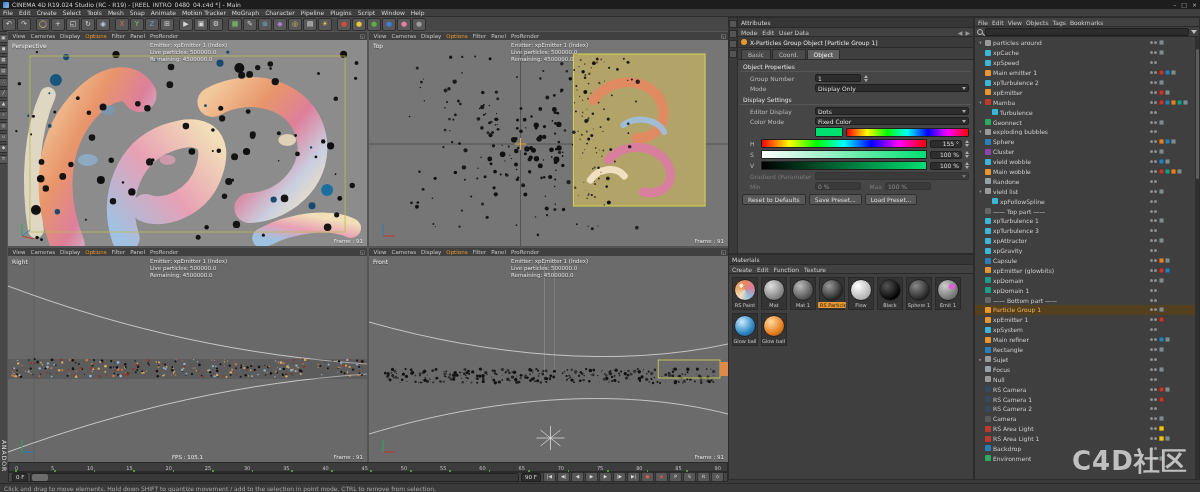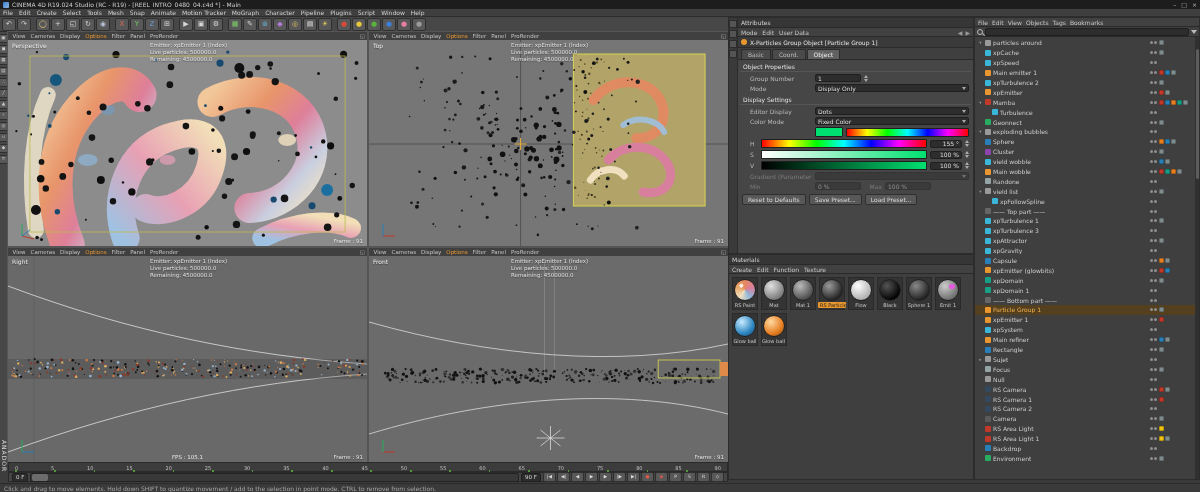"C4D社区" div.watermark { html: none -> <div>C4D社区</div> }
